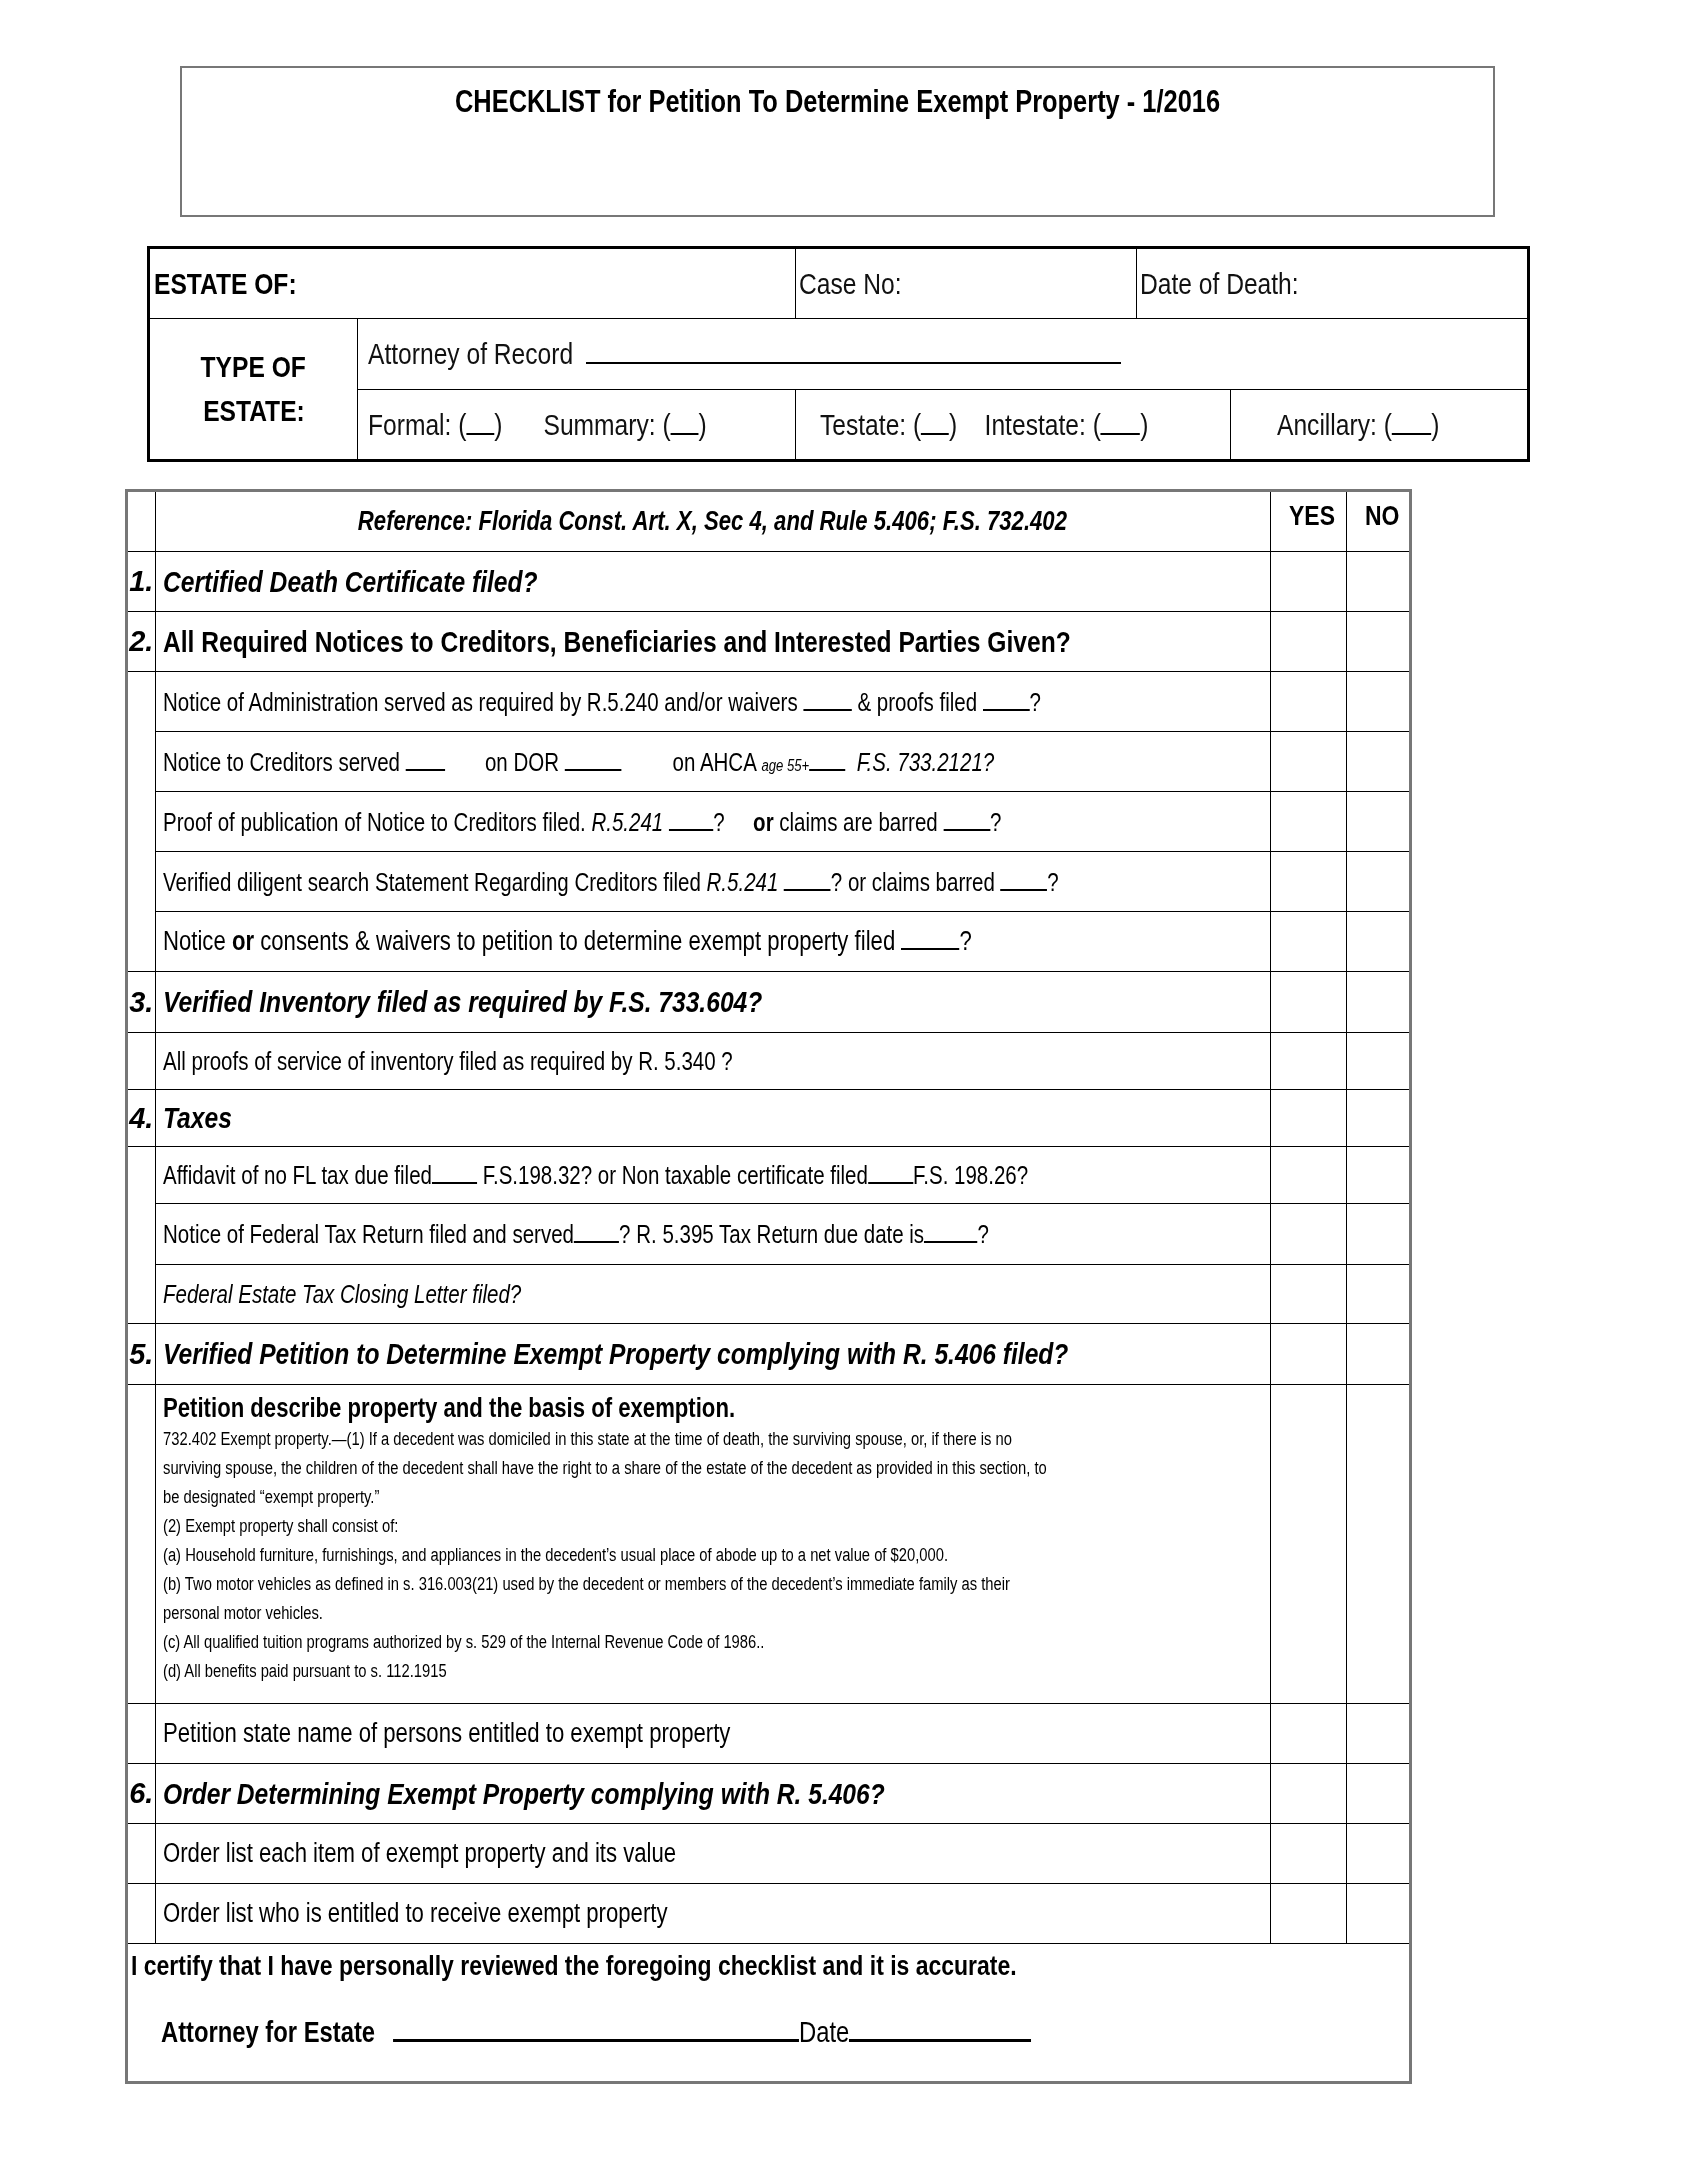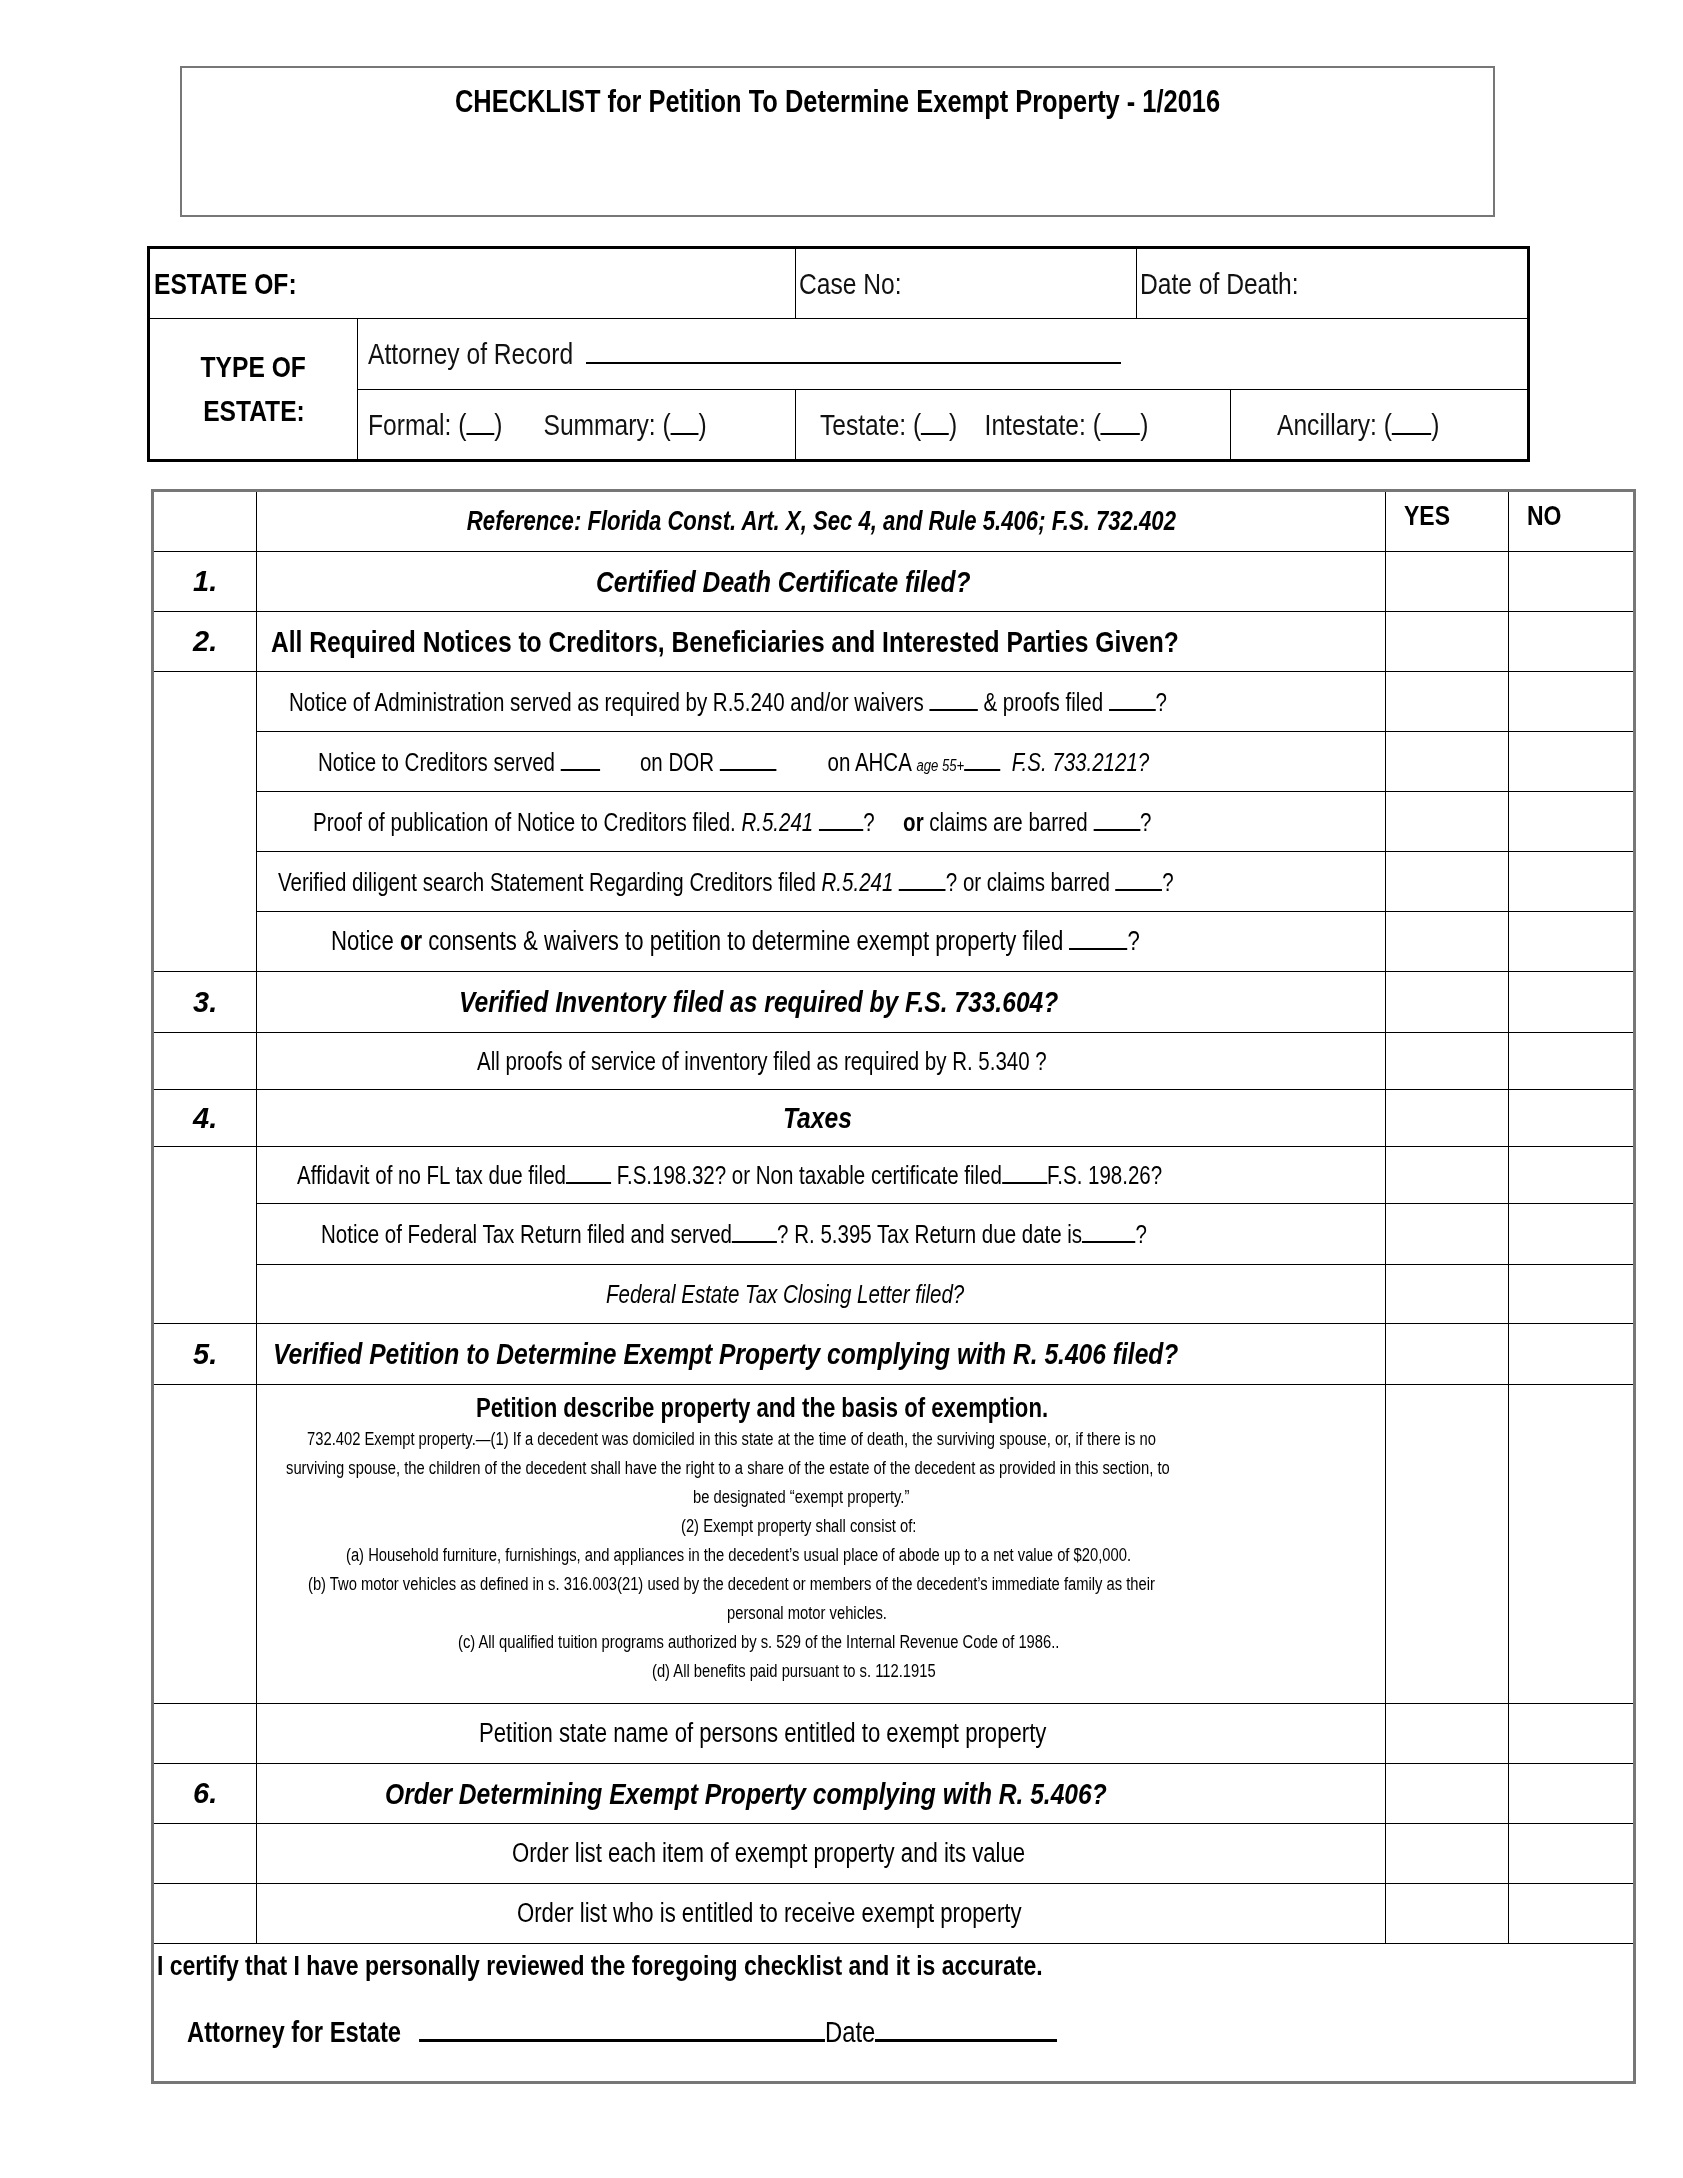"Reference: Florida Const. Art. X," .check { left: 151px -> 125px; width: 1485px -> 1287px }
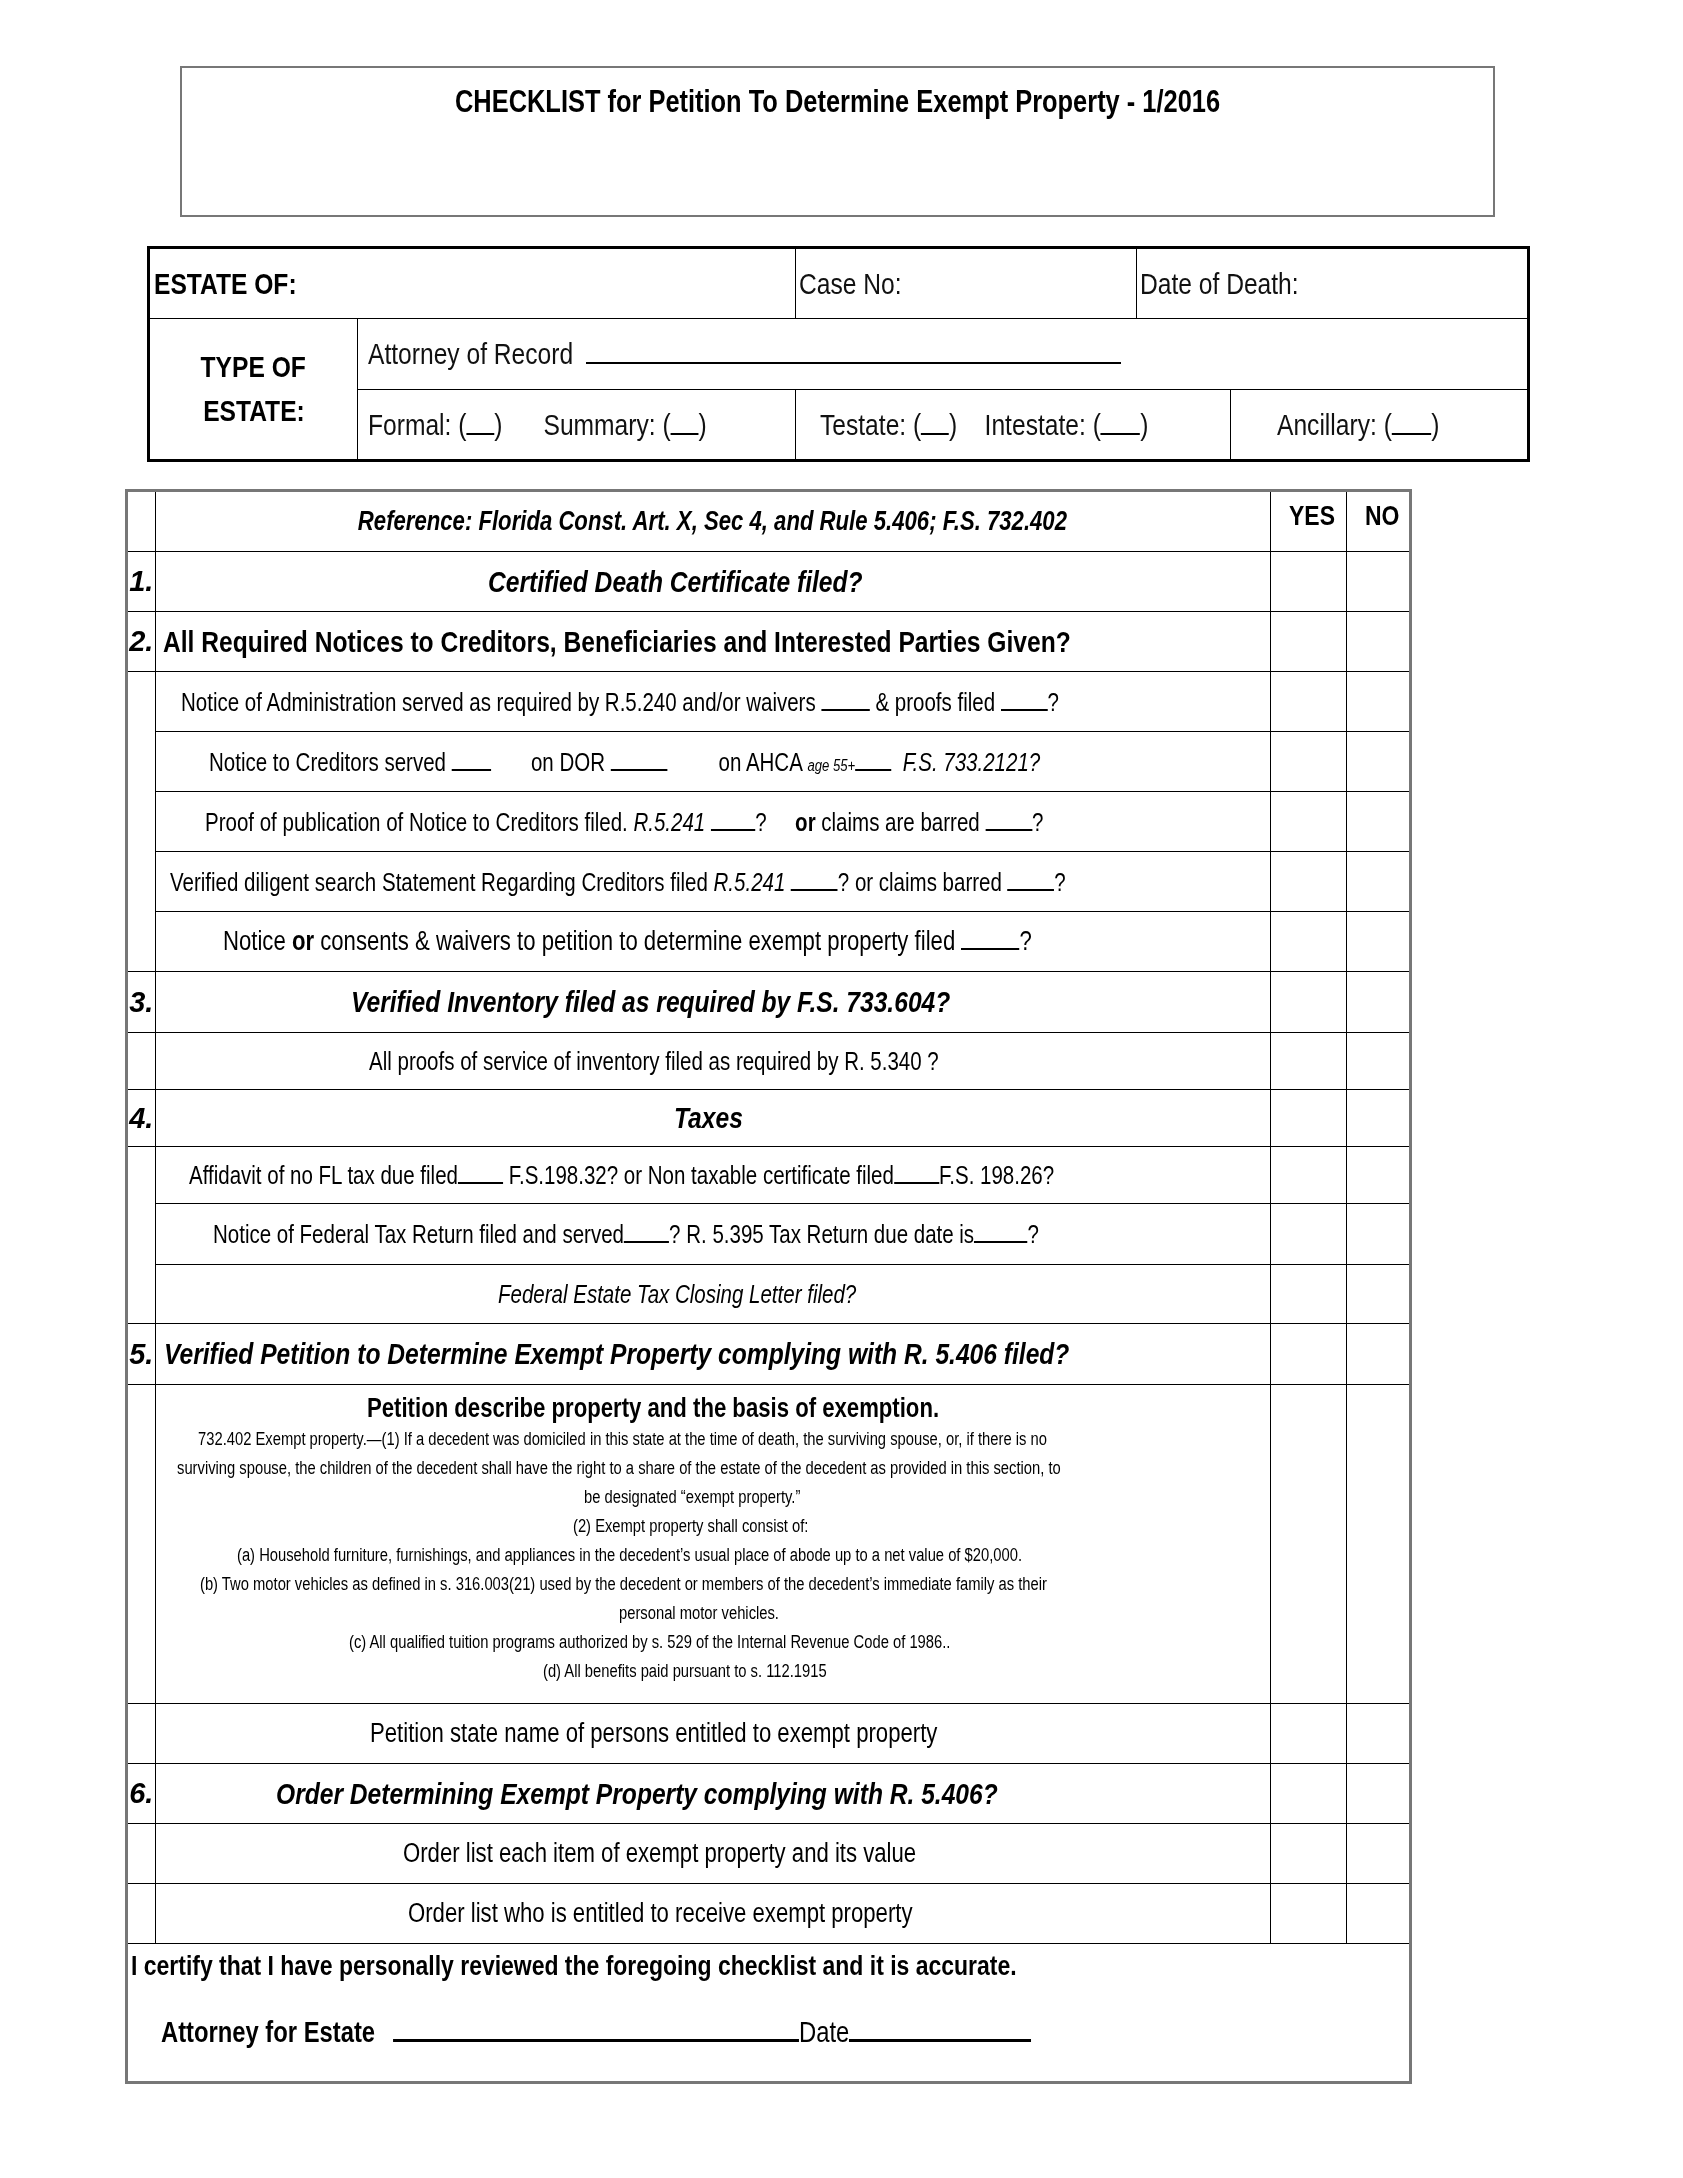"Certified Death Certificate filed?" .desc { text-align: center -> none }
